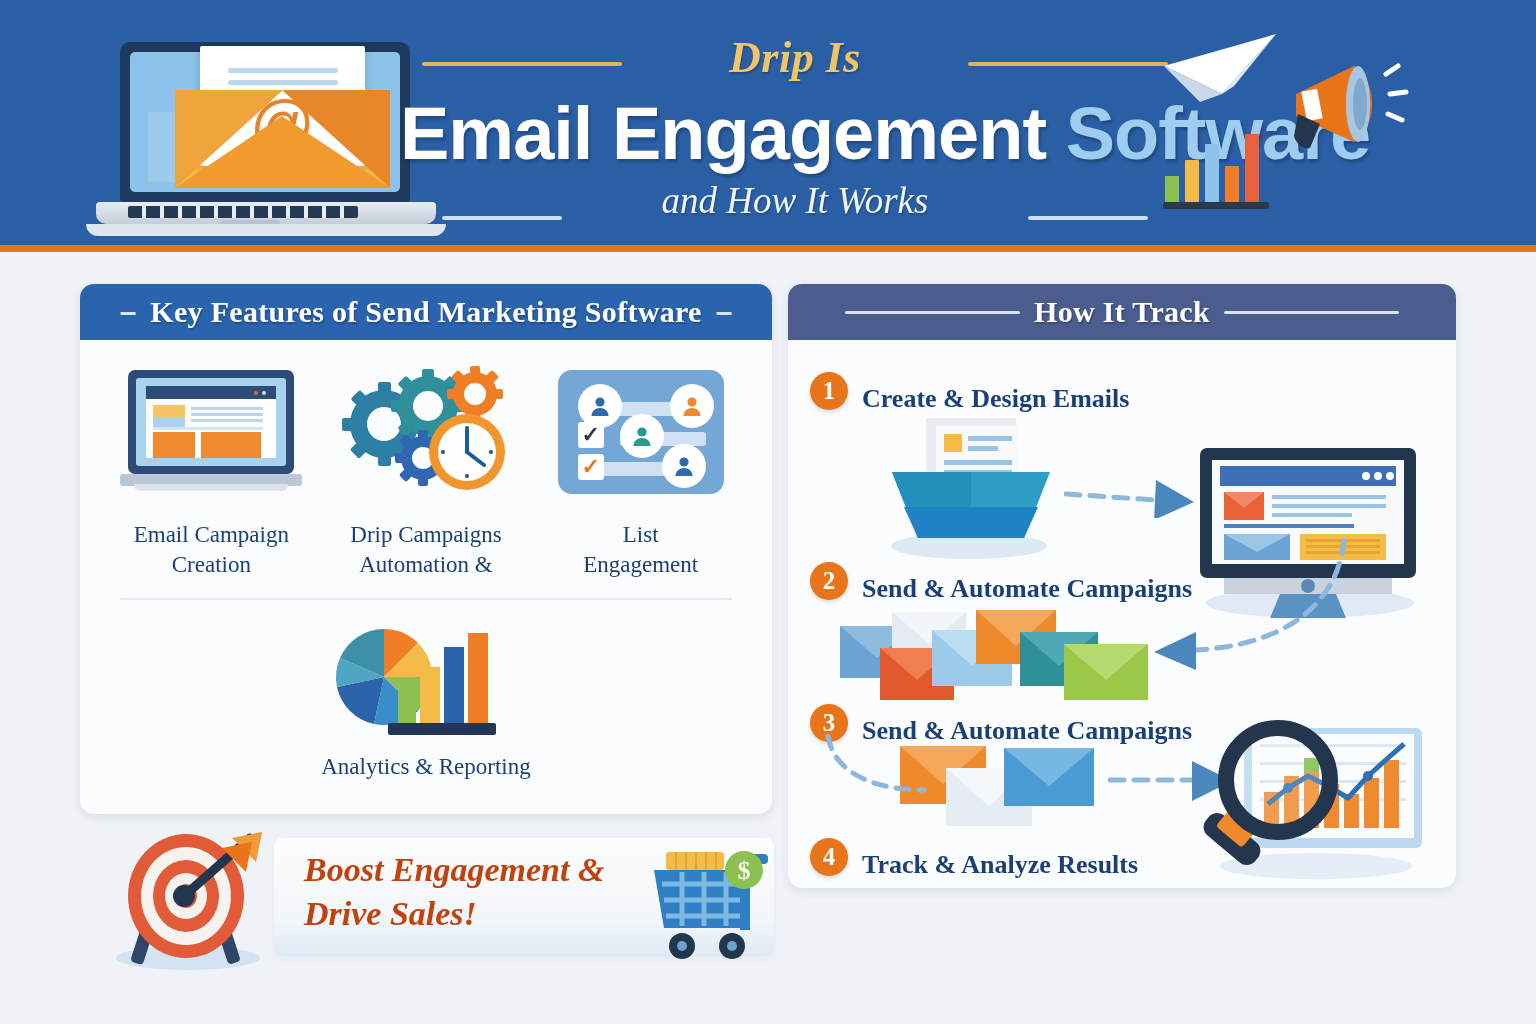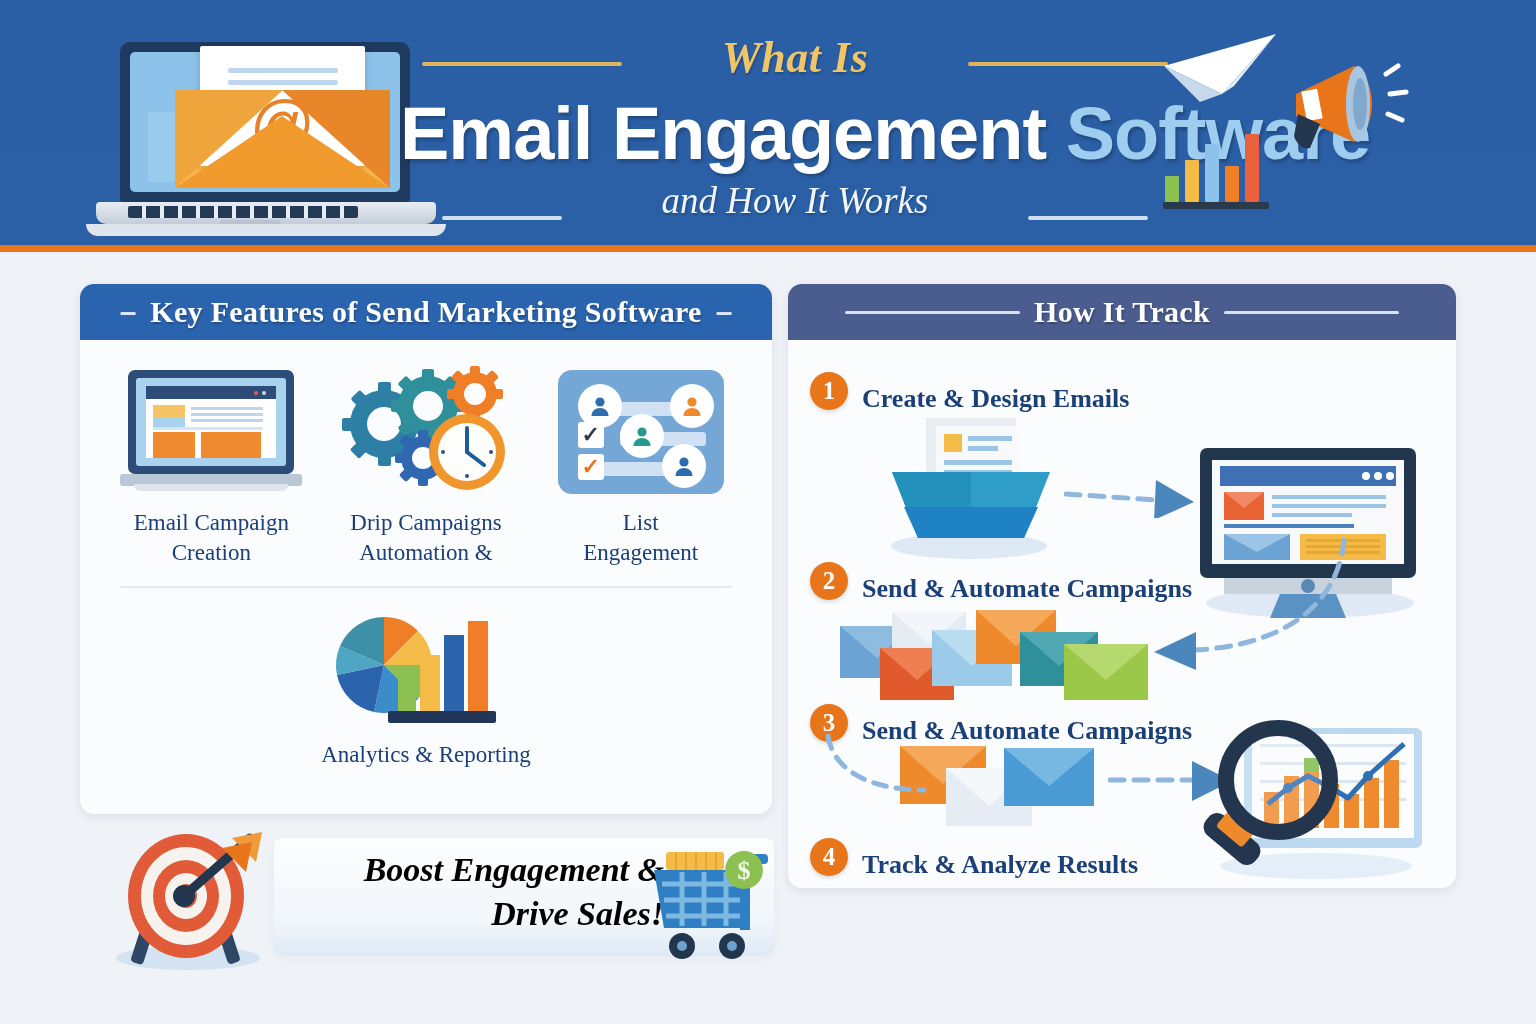"What Is" div.t-line1 { text: What -> Drip }
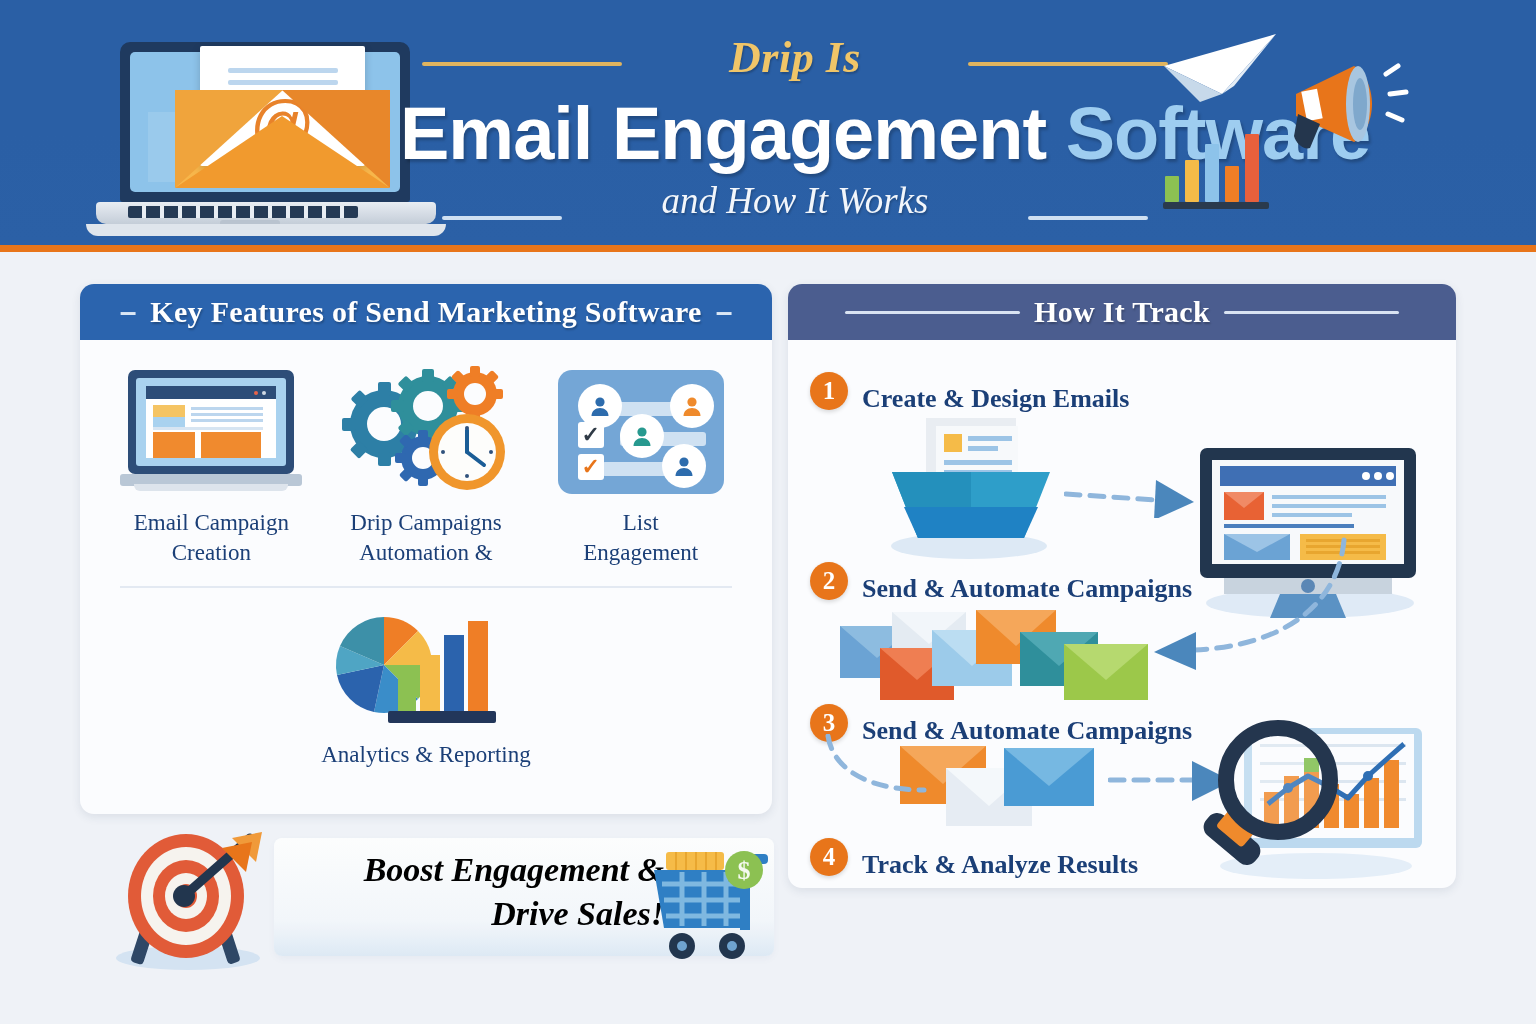"Email Campaign" .feat-label { margin-top: 6px -> 18px }
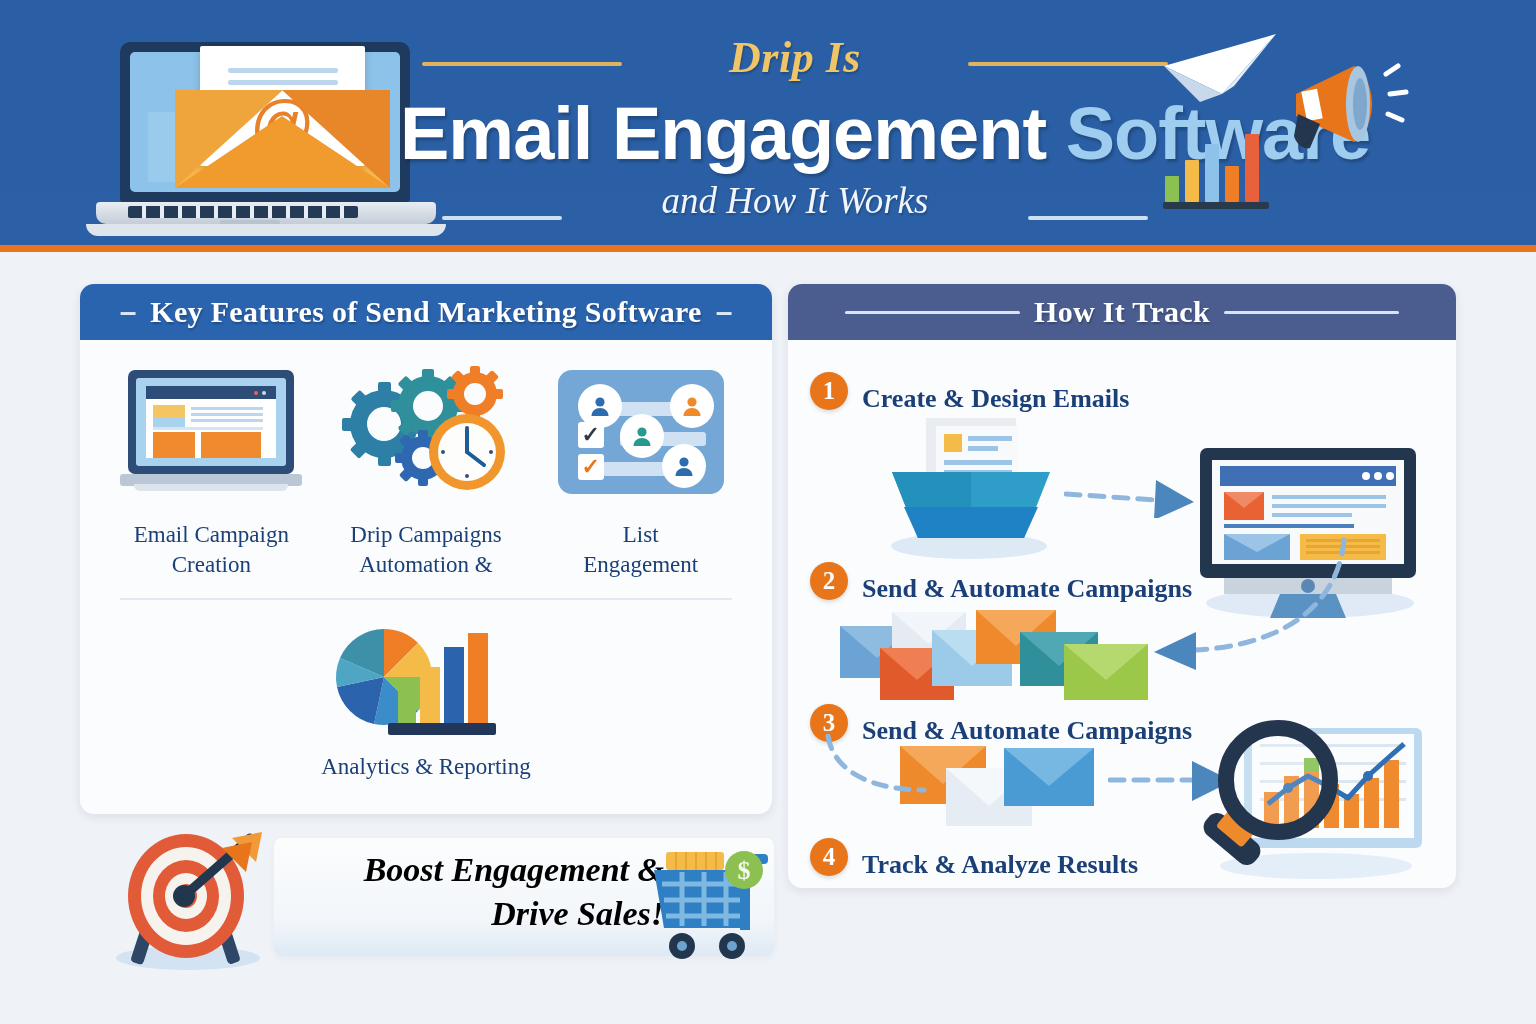"Boost Engagement &" .bb-text { color: #000000 -> #c2410c; text-align: right -> left }
